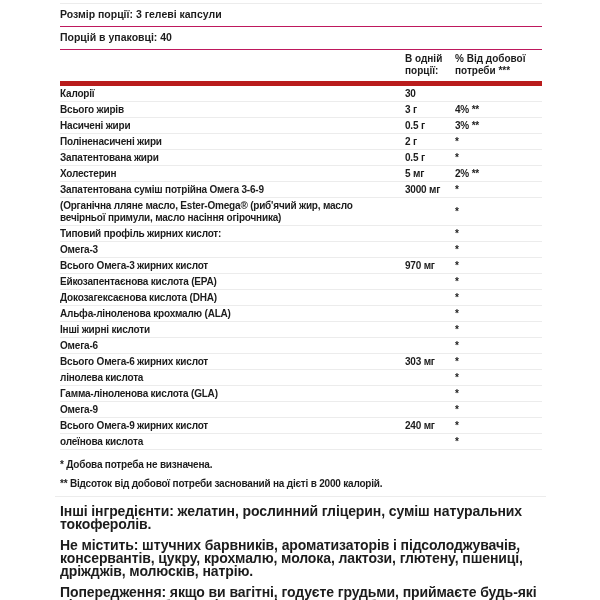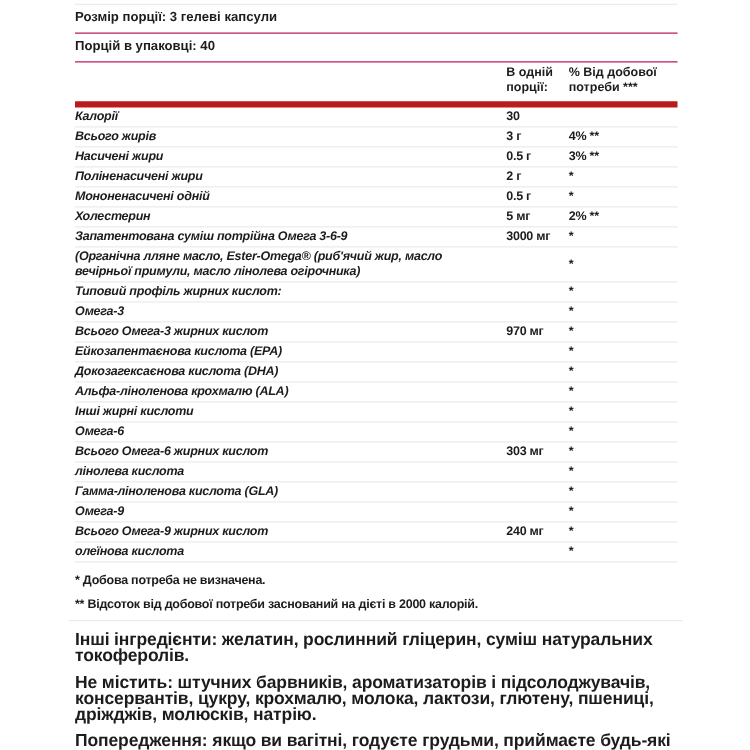"Калорії" .c-label { font-style: italic -> none }
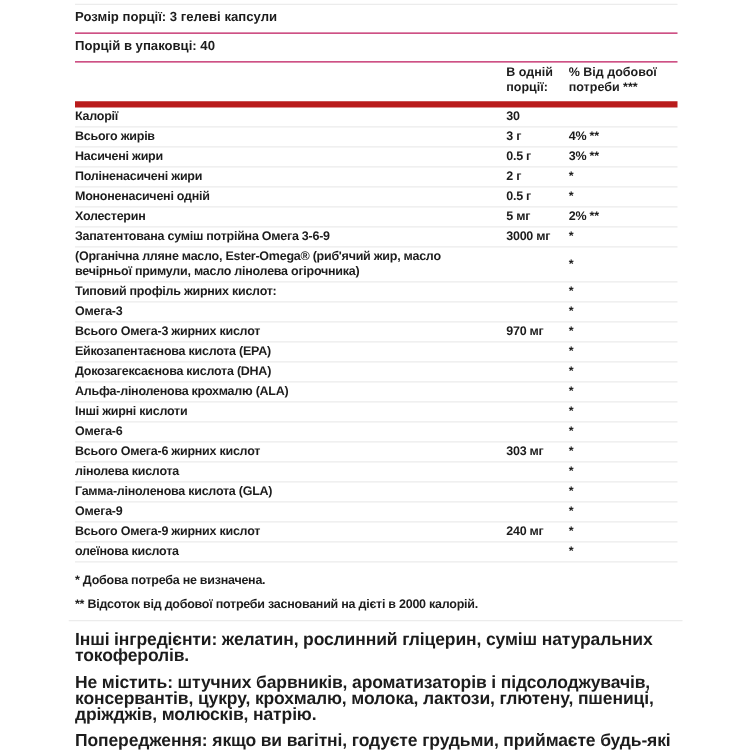"Мононенасичені одній" div.c-label { text: Мононенасичені одній -> Запатентована жири }
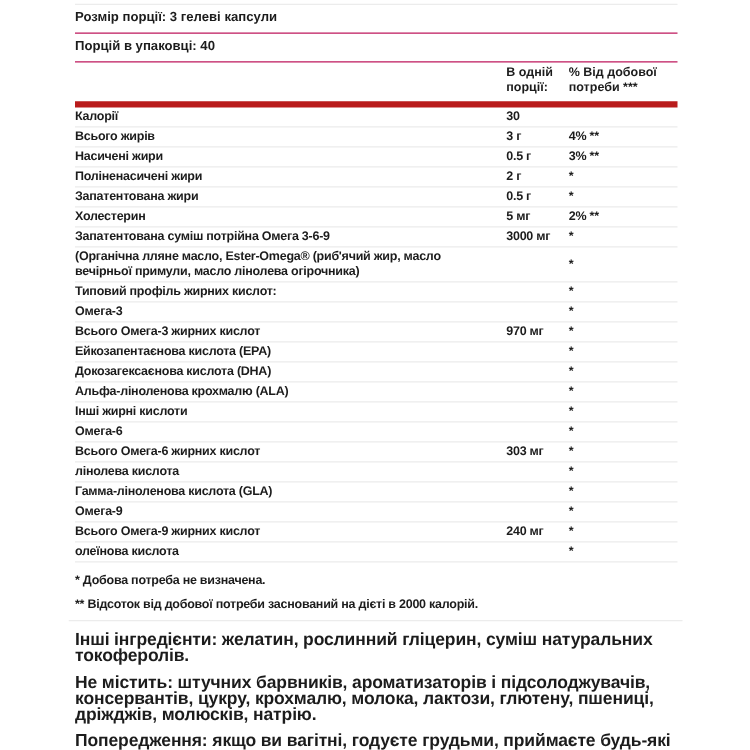"(Органічна лляне масло, Ester-Omega®" div.c-label { text: лінолева -> насіння }
